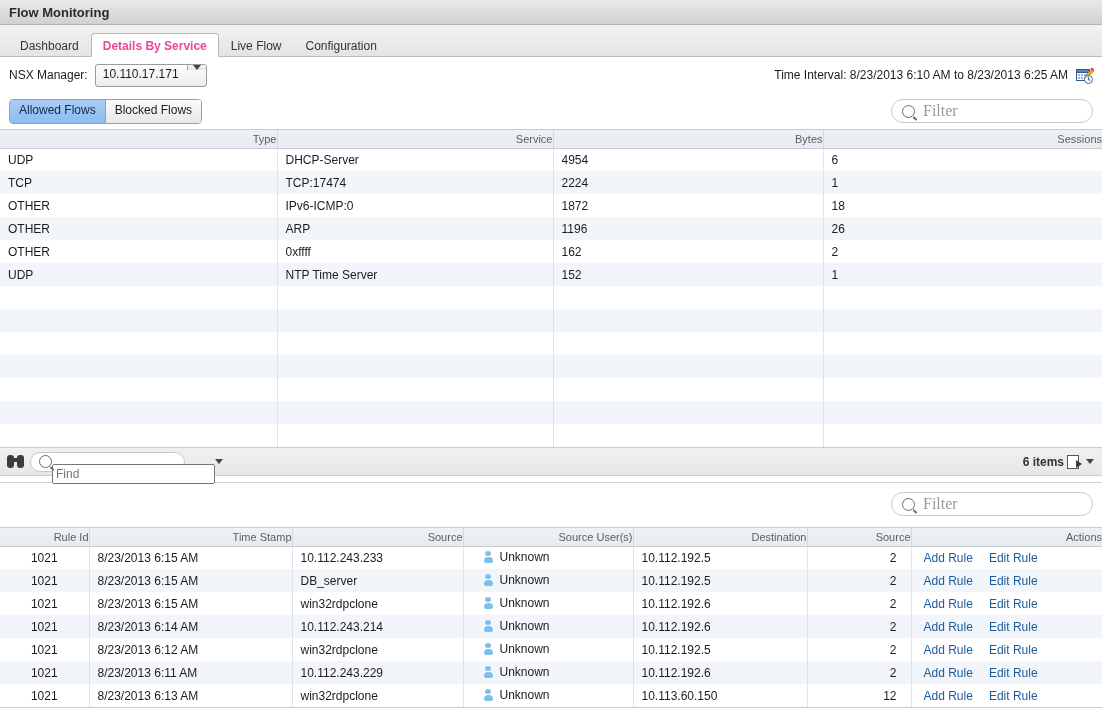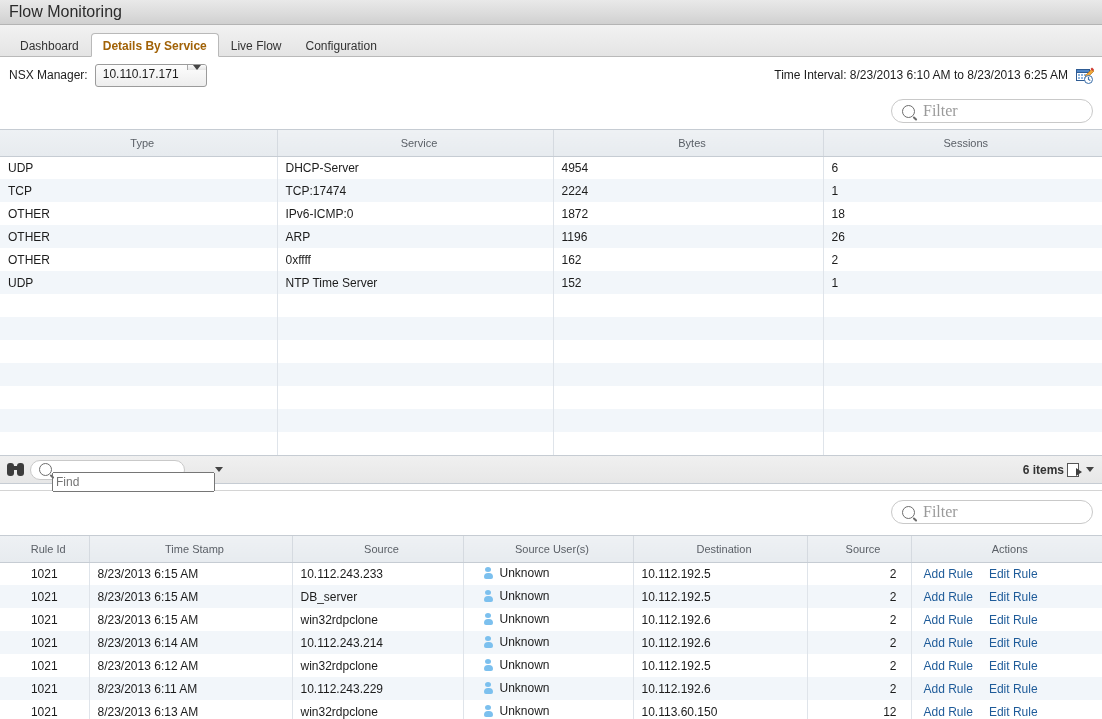"Flow Monitoring" .titlebar .title { font-size: 16px -> 13px; font-weight: normal -> bold }
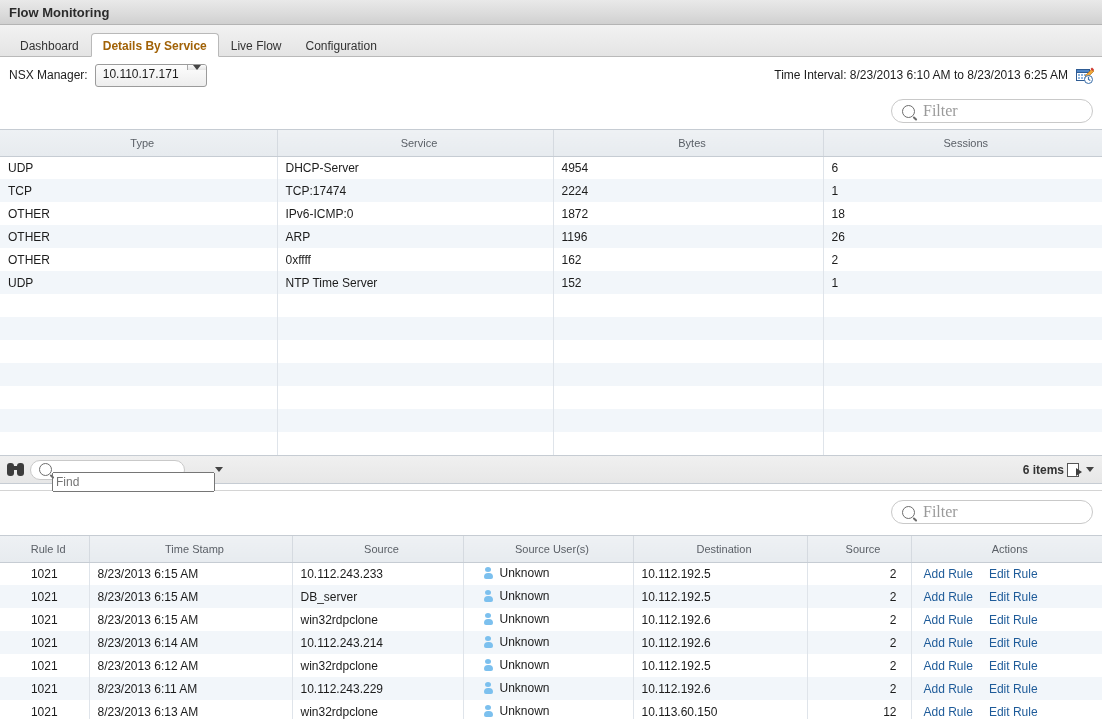"Details By Service" .tab.active { color: #a16207 -> #ec4899 }
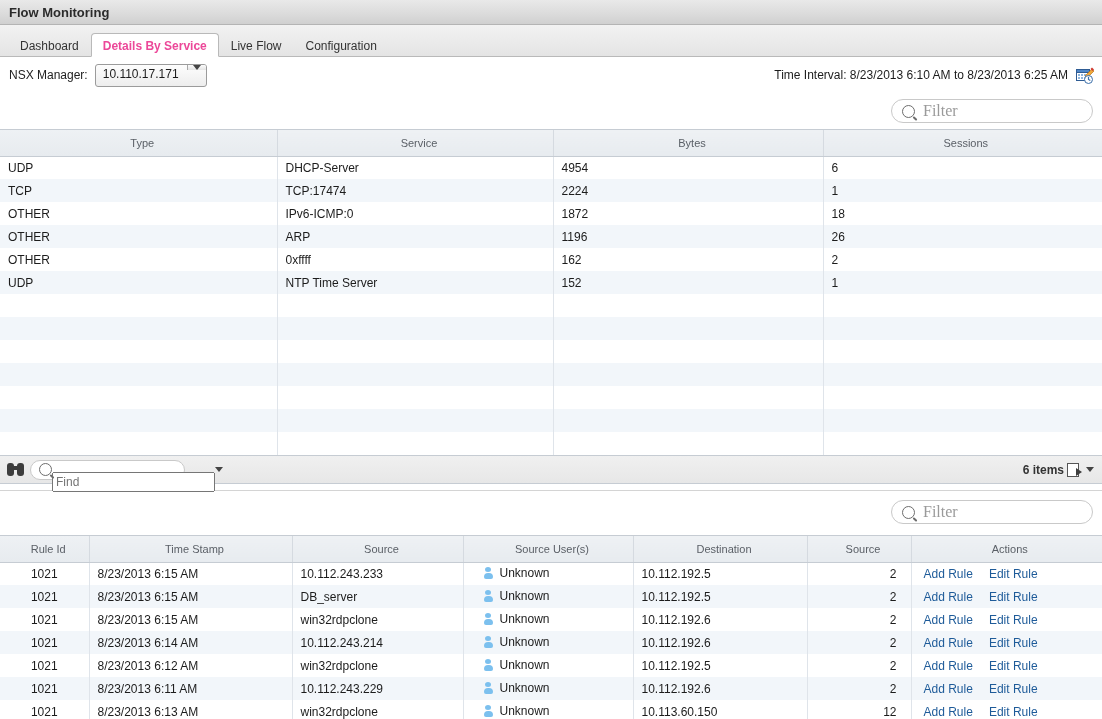"Allowed Flows" div.btngroup { html: none -> <div> <div>Allowed Flows</div> <div>Blocked Flows</div> </div> }
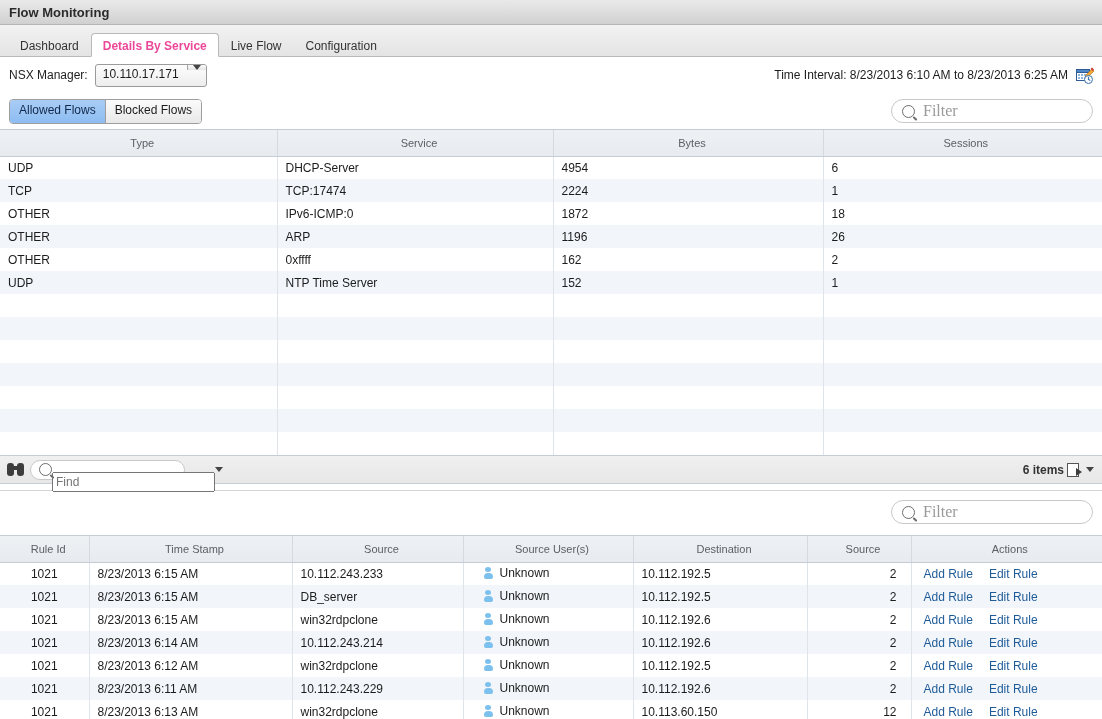"Type" .grid th { height: 26px -> 18px; text-align: center -> right }
